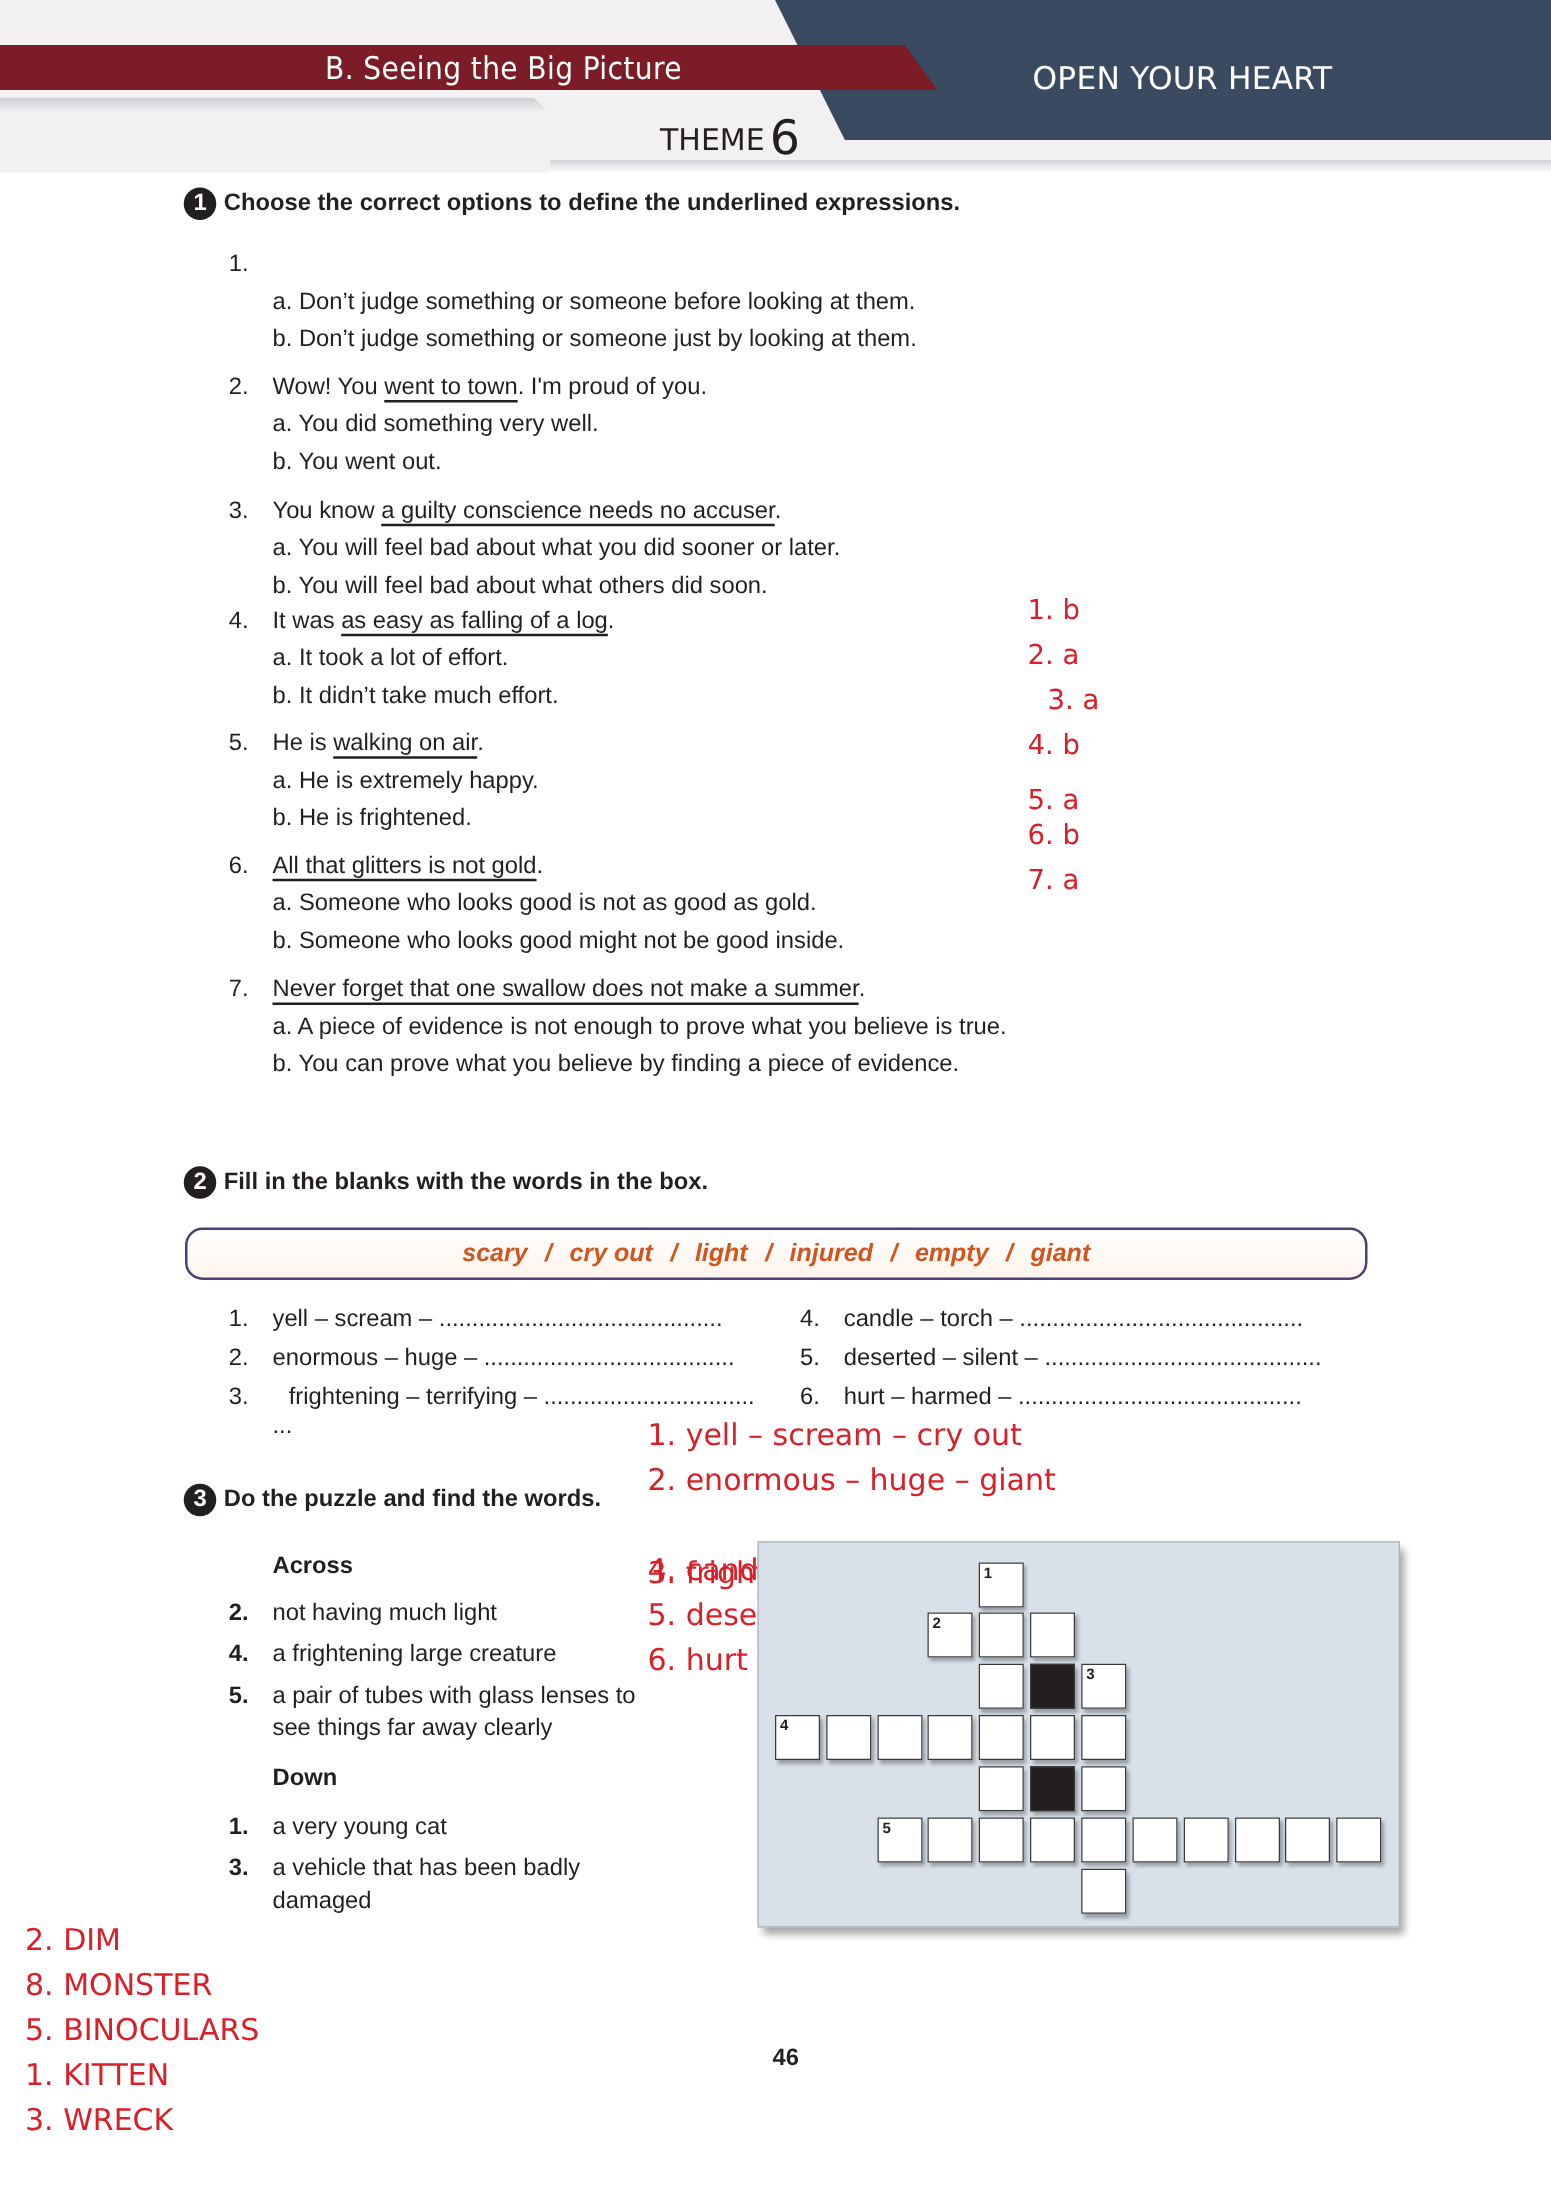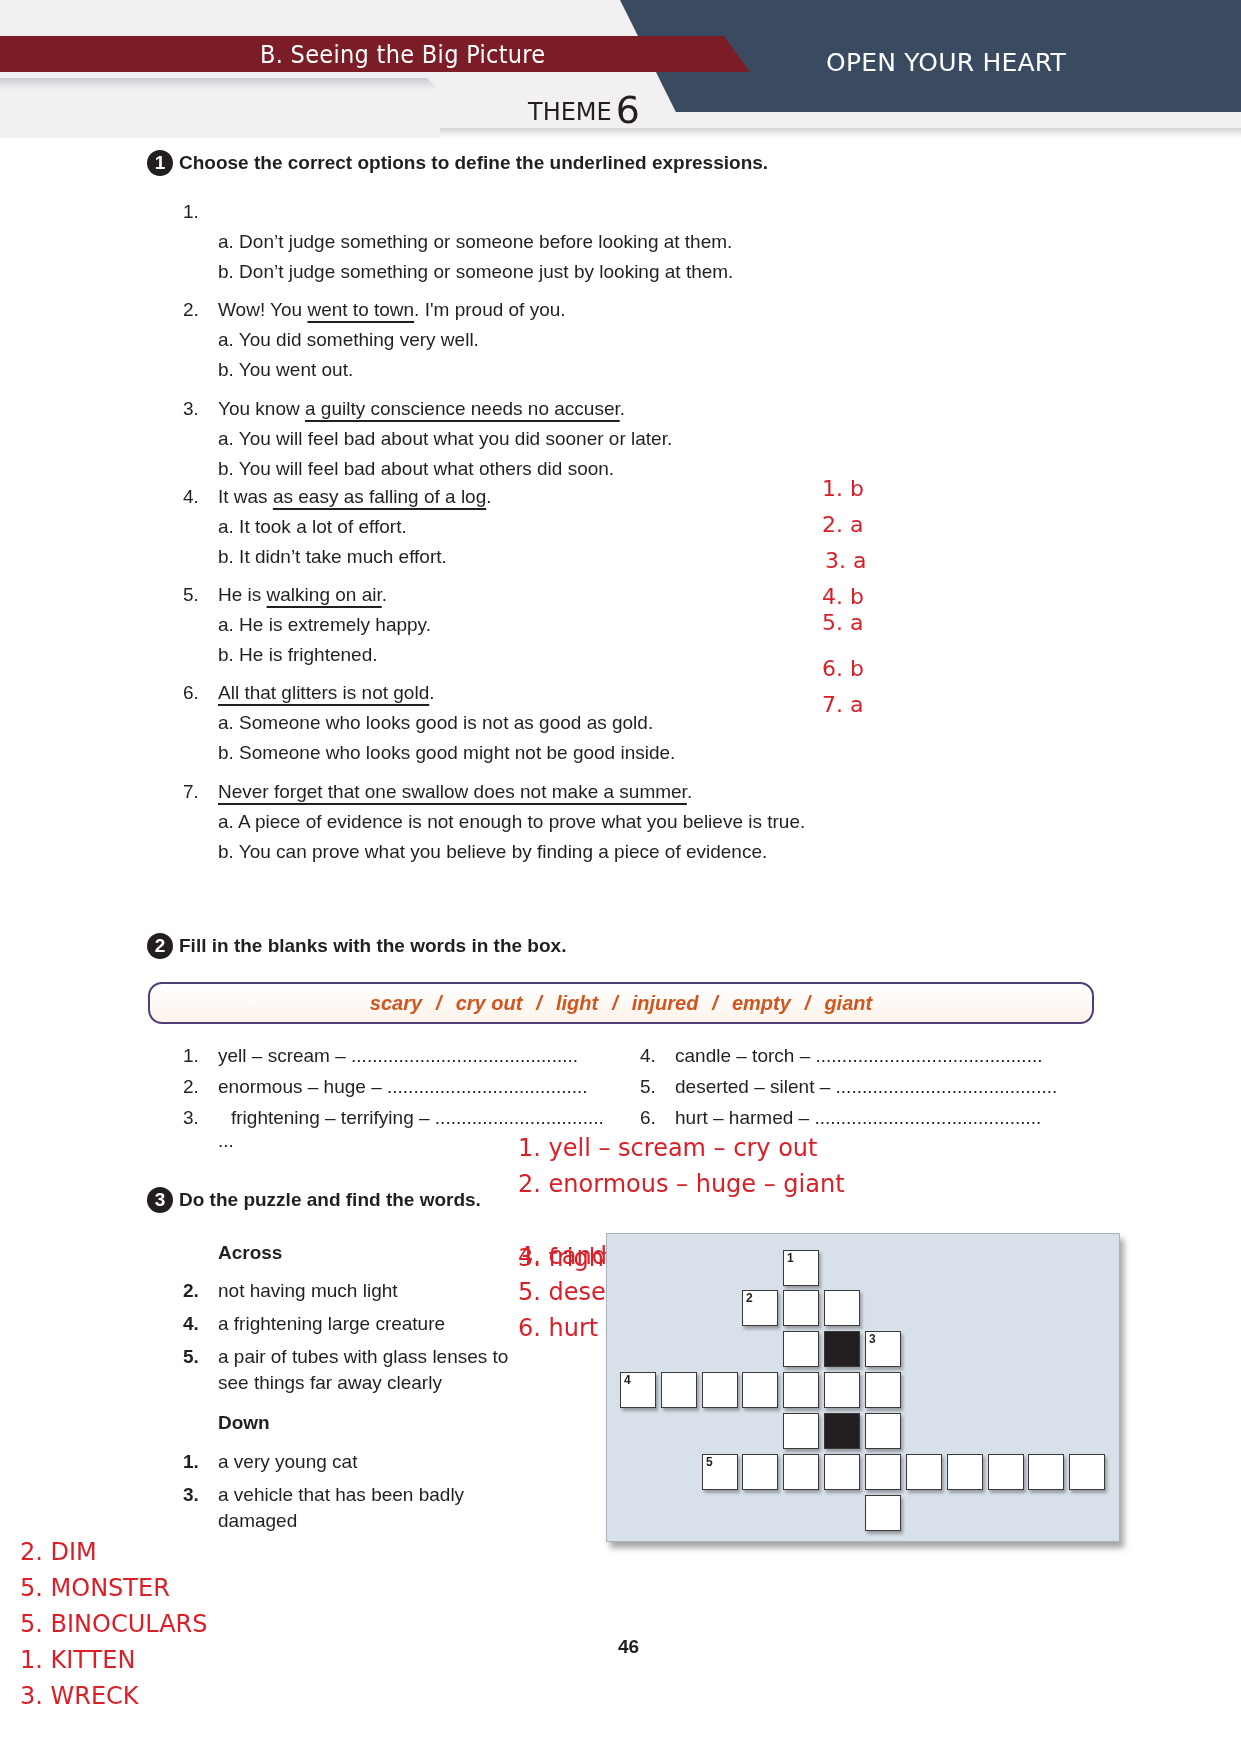"3. a" div.ans { left: 3px -> 16px }
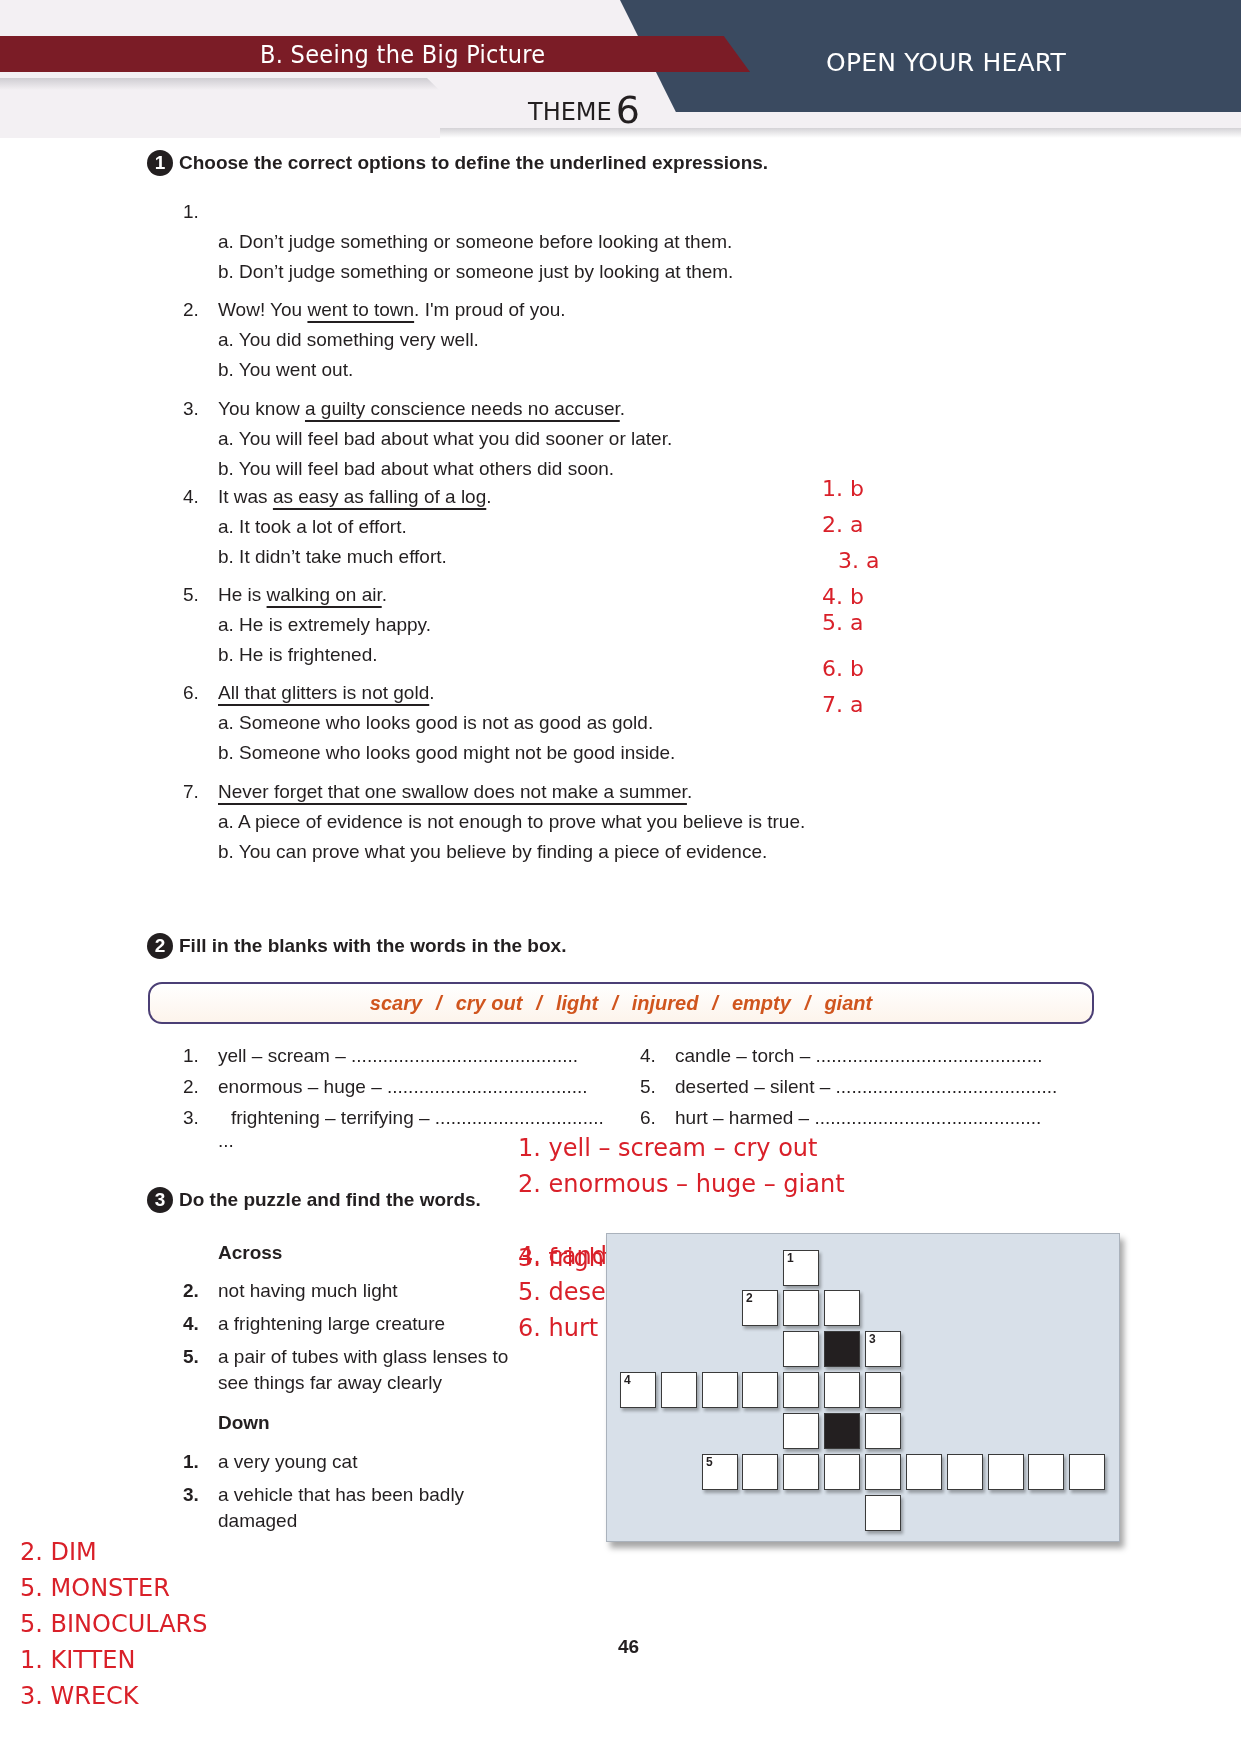"5. a" div.ans { top: 134px -> 152px }
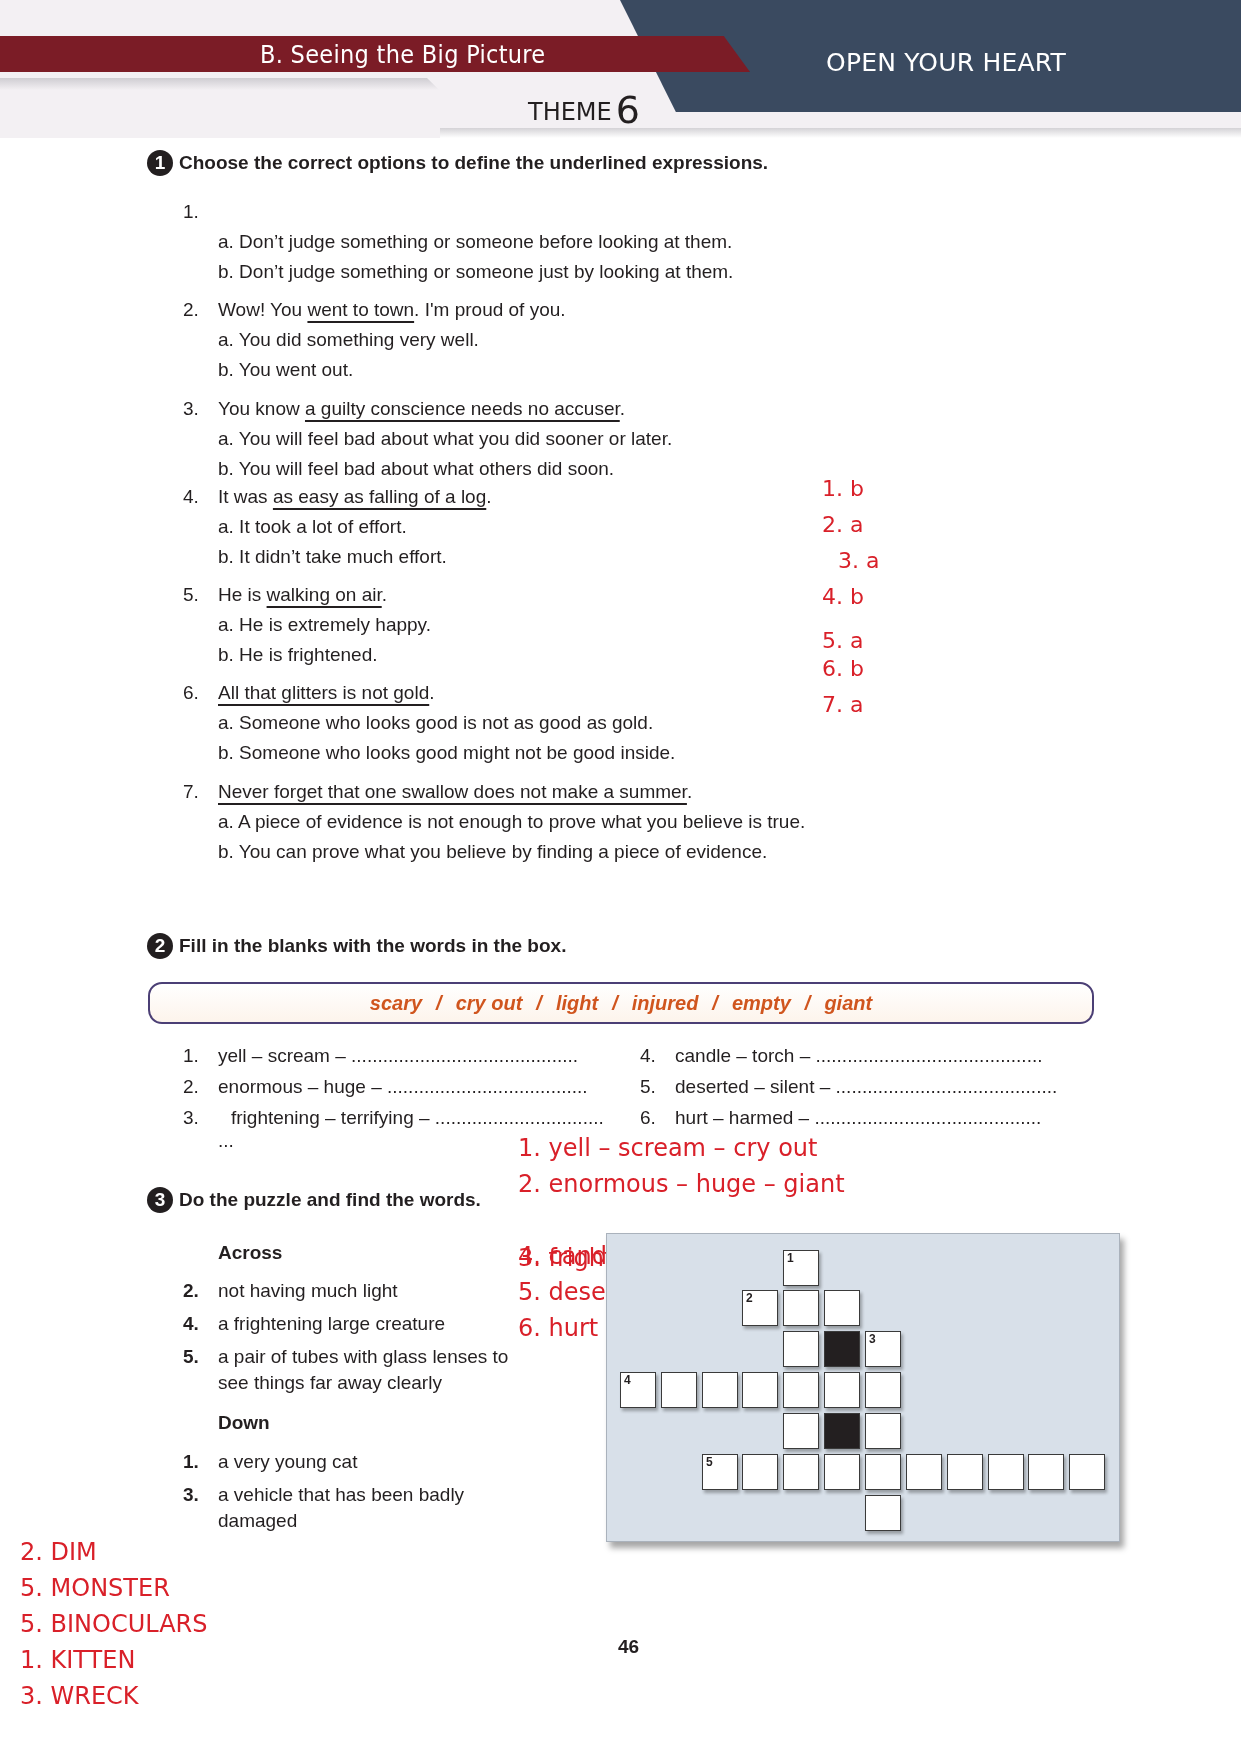"5. MONSTER" div.ans { text: 5 -> 8 }
